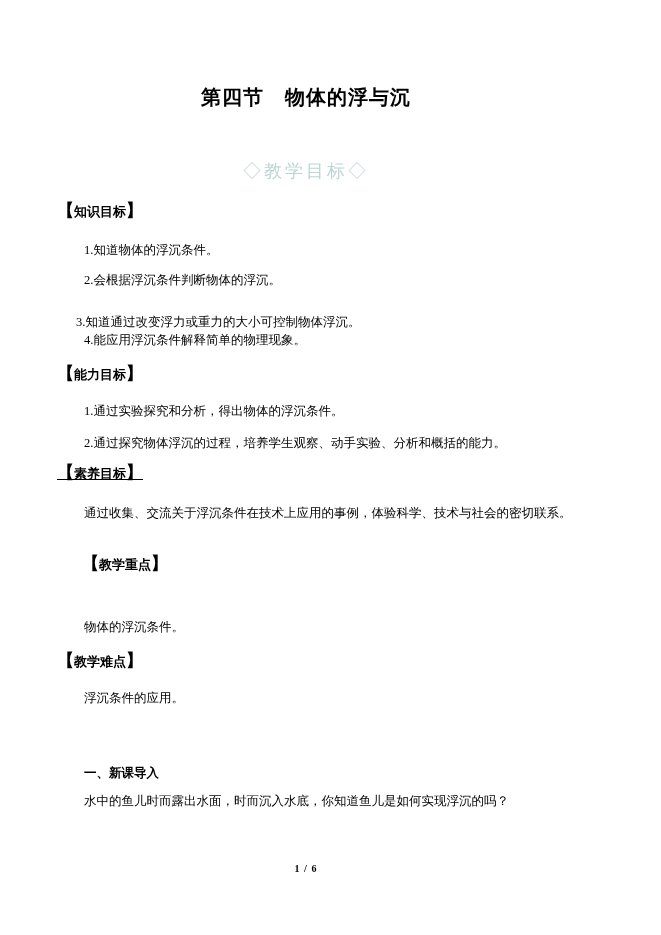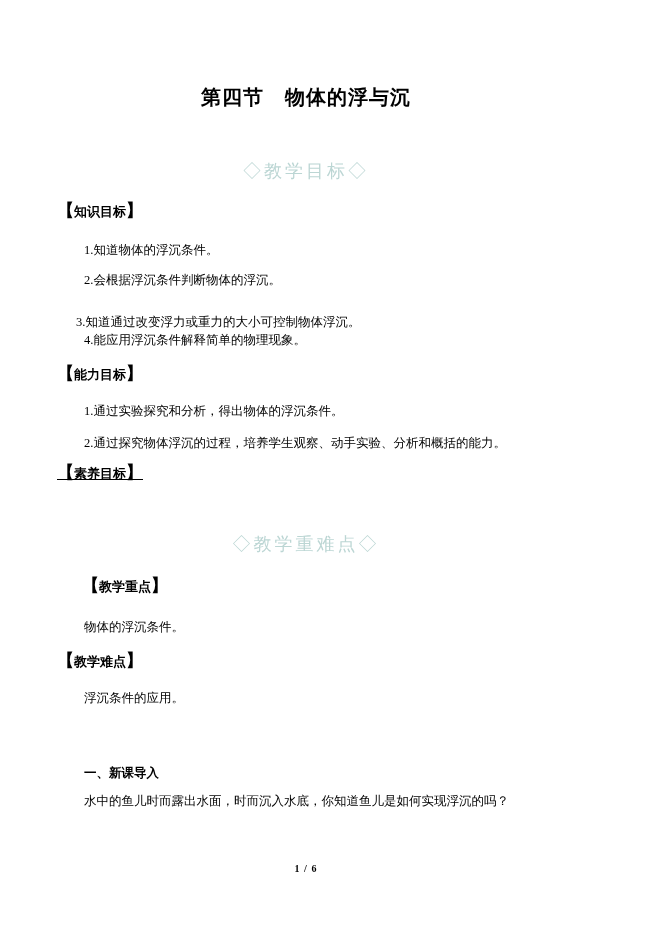"通过收集、交流关于浮沉条件在技术上应用的事例，体验科学、技术与社会的密切联系。" div.abs { html: none -> <div>通过收集、交流关于浮沉条件在技术上应用的事例，体验科学、技术与社会的密切联系。</div> }
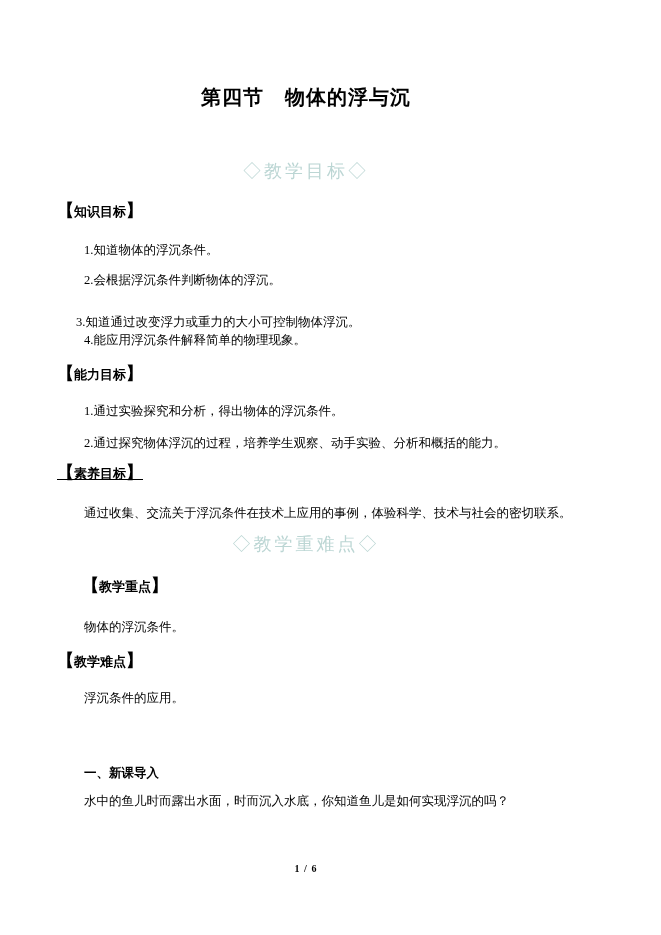"◇教学重难点◇" div.abs { html: <div>◇教学重难点◇</div> -> none }
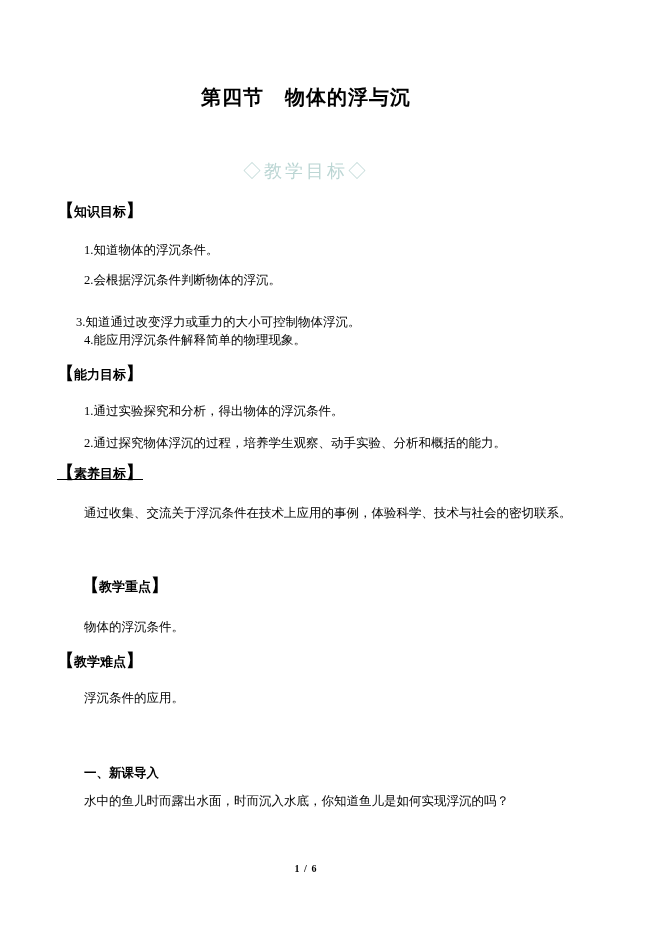"【教学重点】" div.abs { top: 577px -> 555px }
